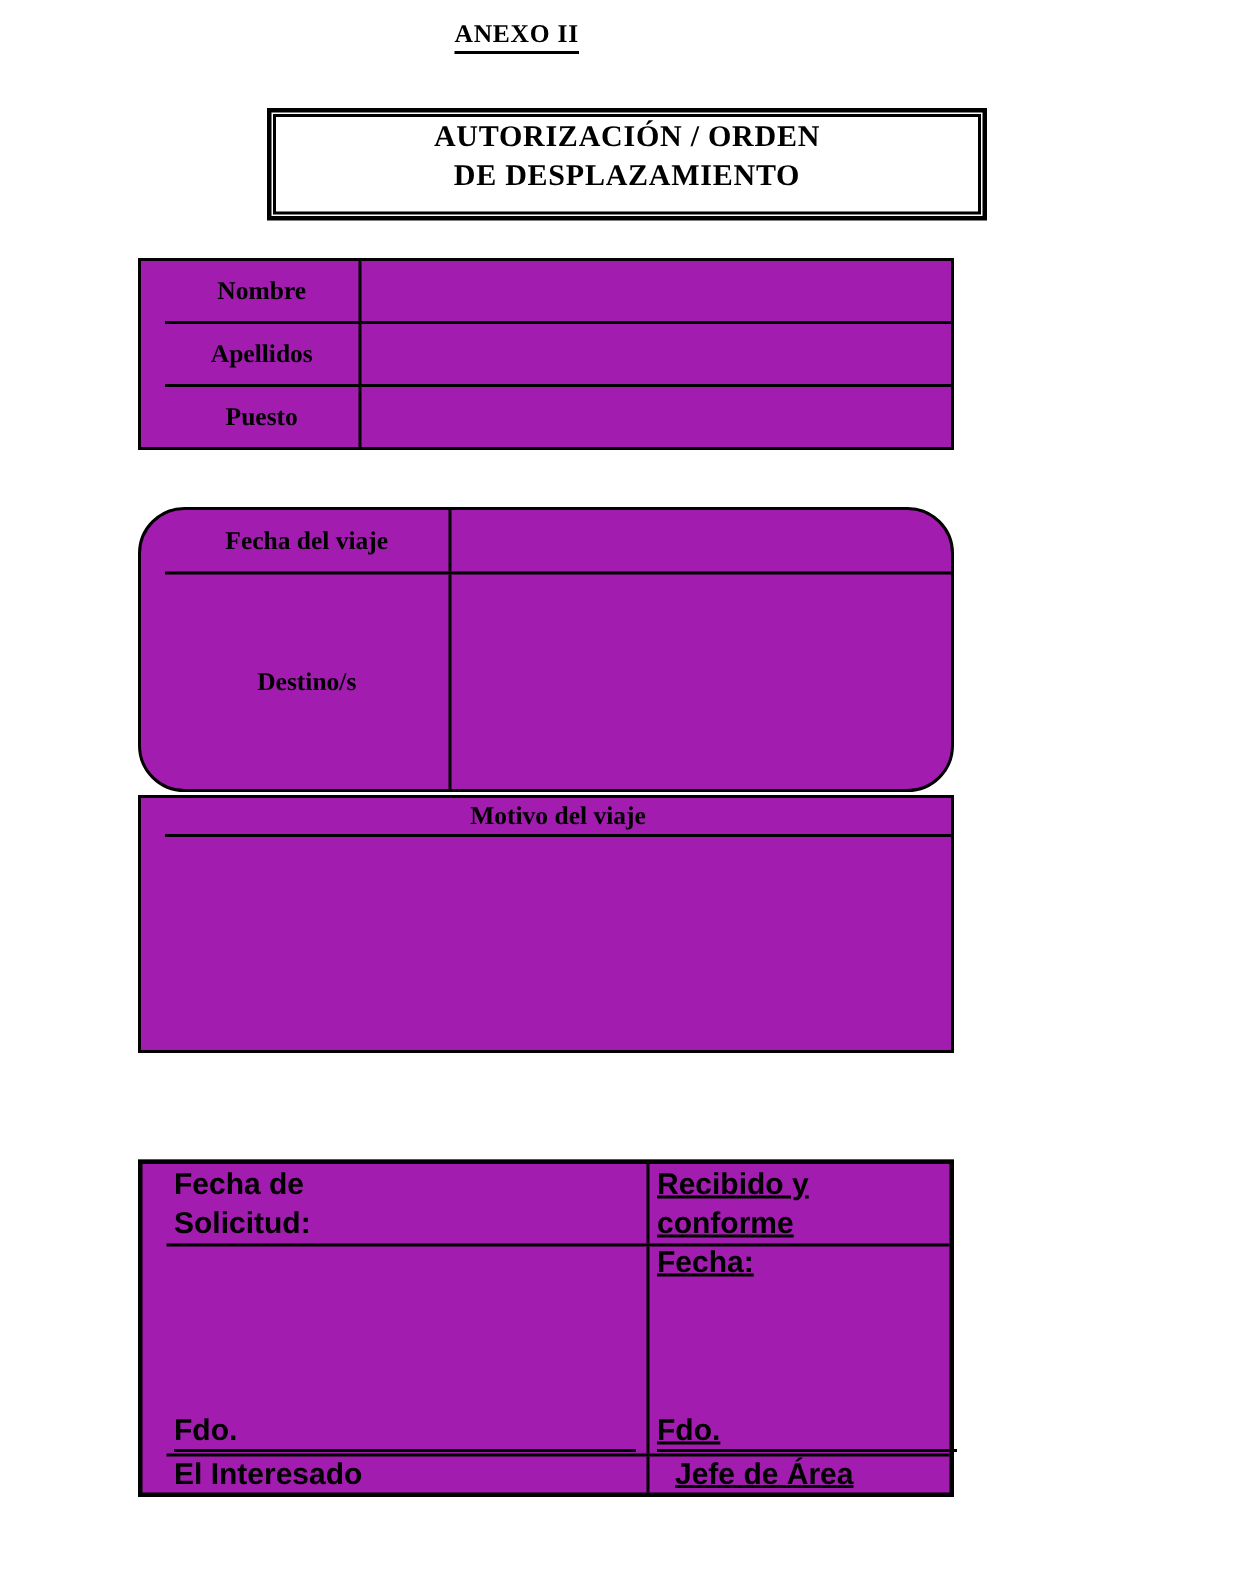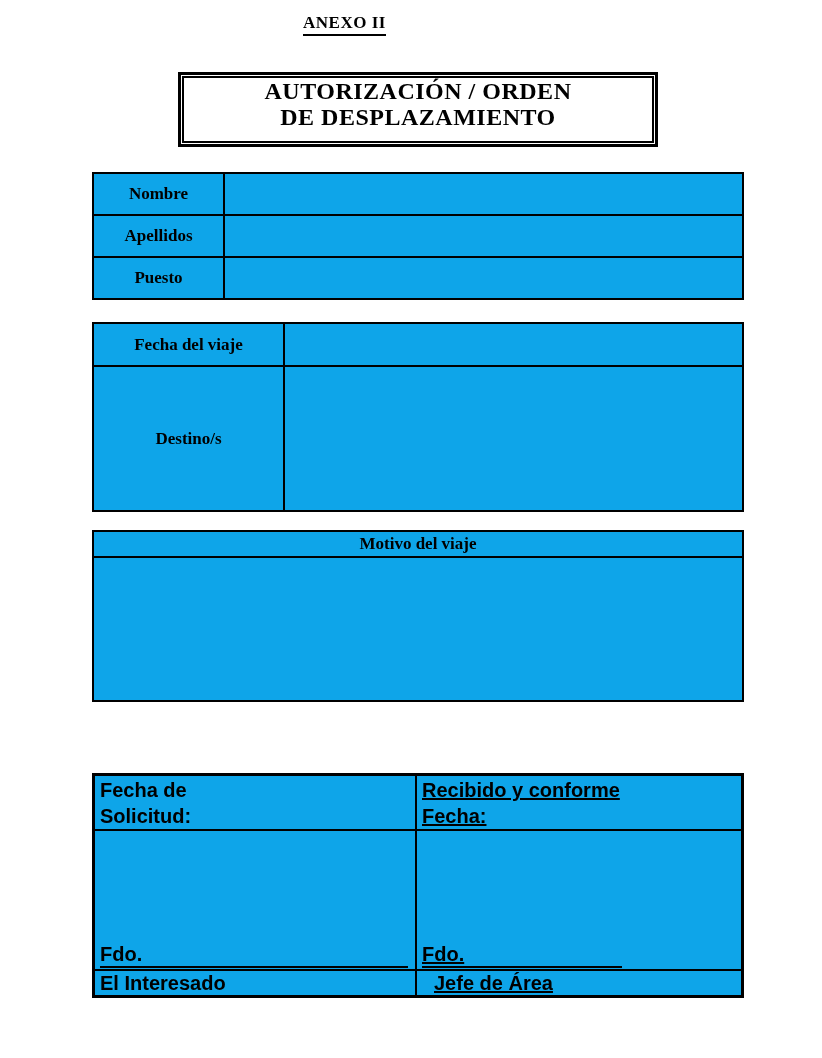"AUTORIZACIÓN / ORDEN" .title-box-inner { font-size: 24px -> 20px }
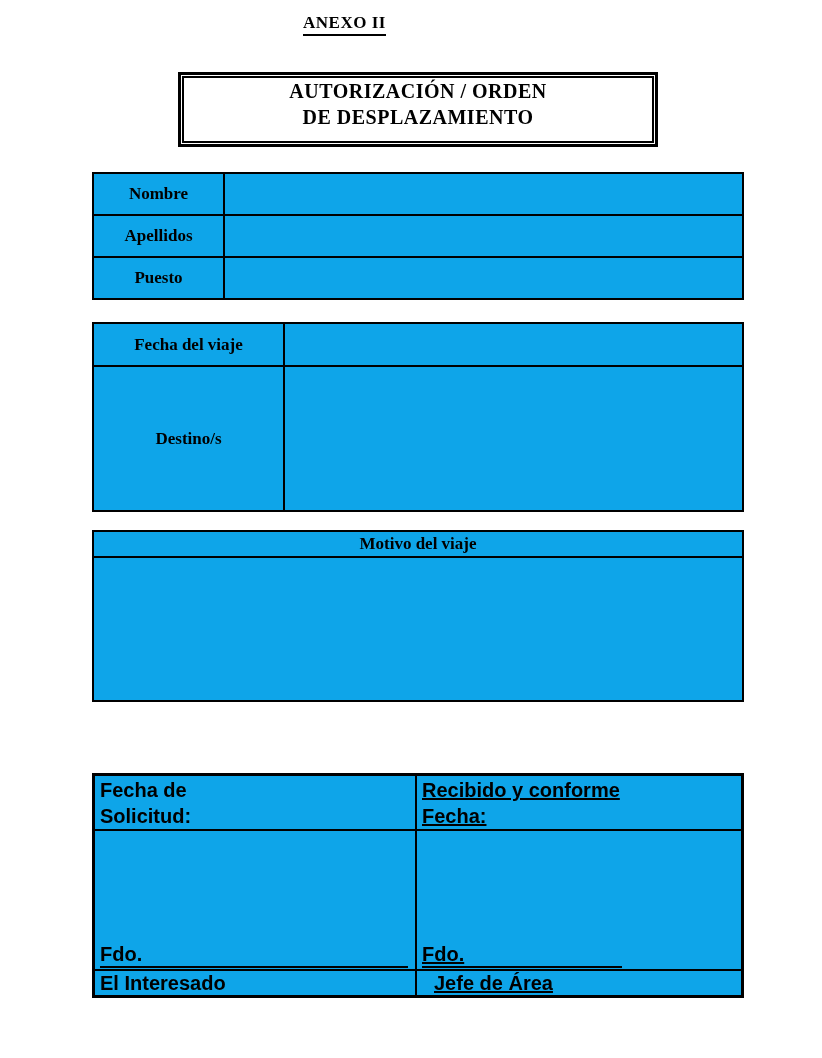"Nombre" .tbl { background: #0ea5e9 -> #a21caf; padding-left: none -> 16px; width: 652px -> 544px }
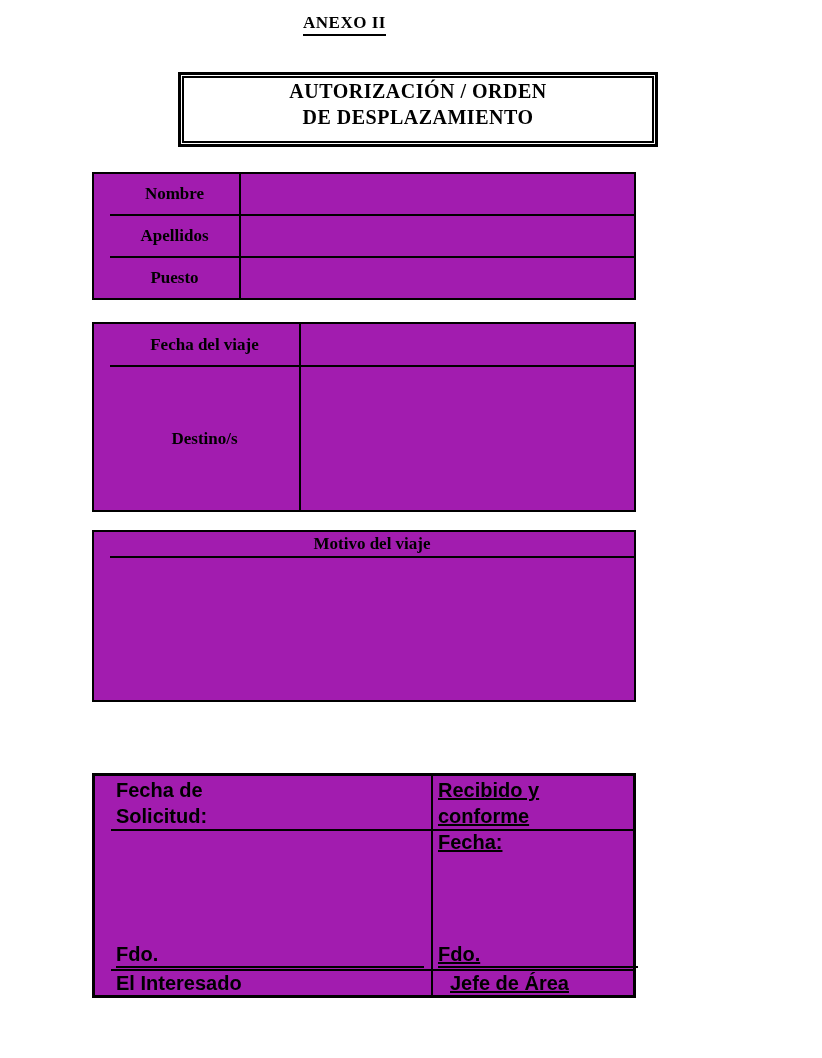"Fecha del viaje" .tbl-trip { border-radius: none -> 31px; top: 322px -> 338px }
